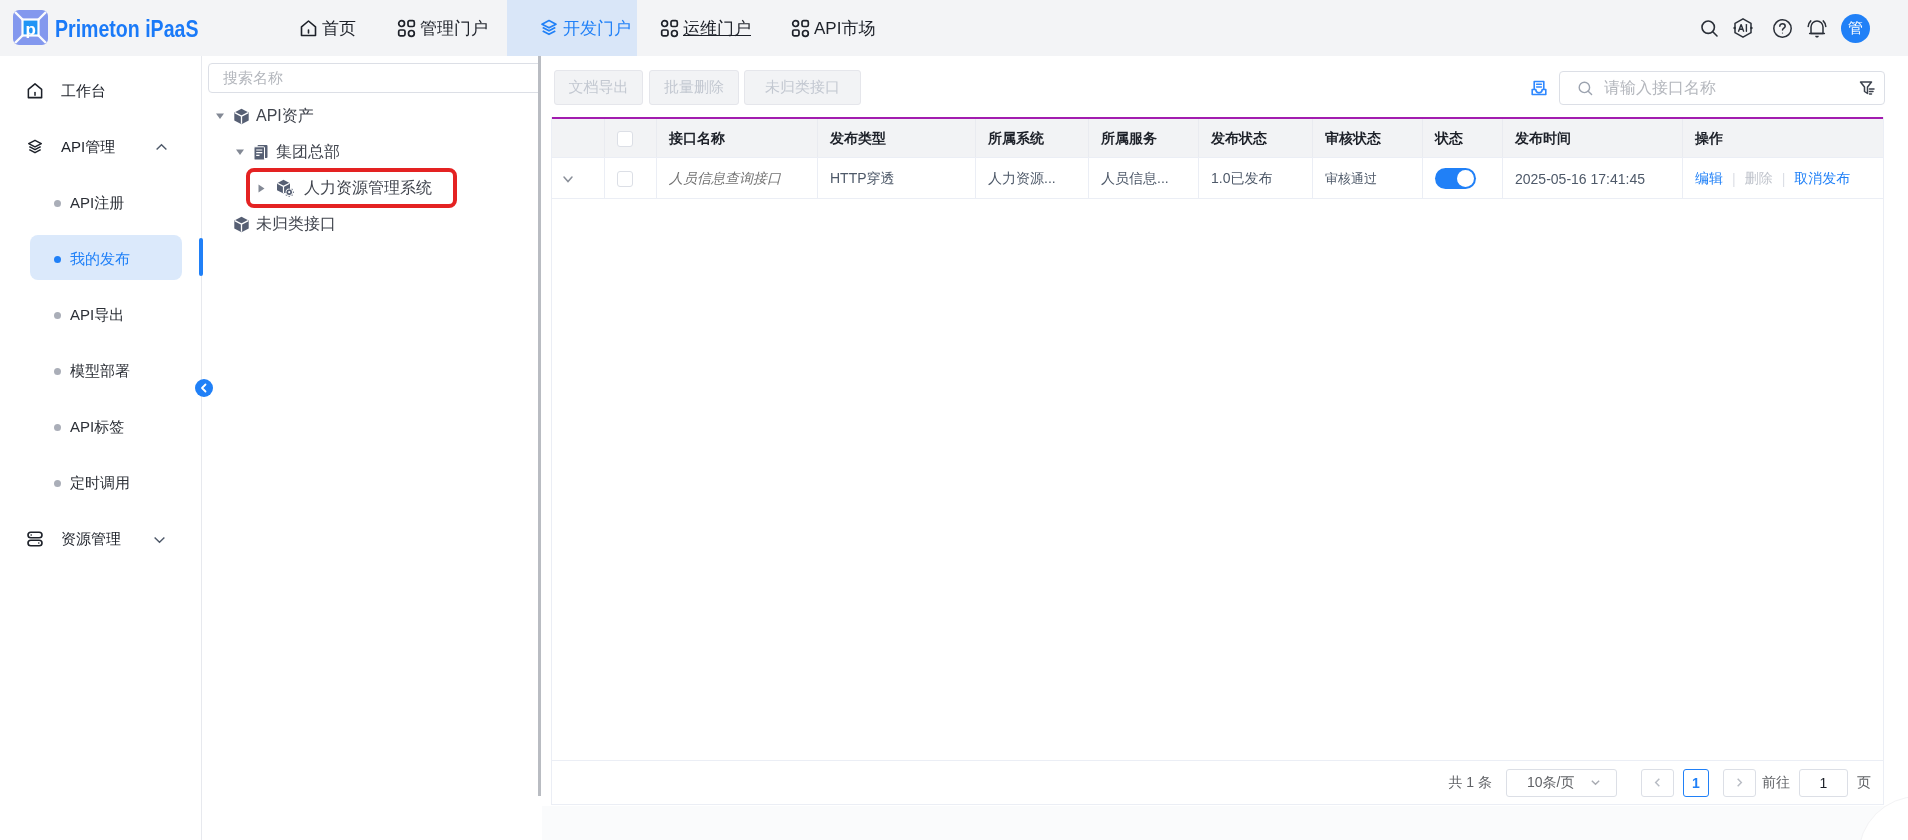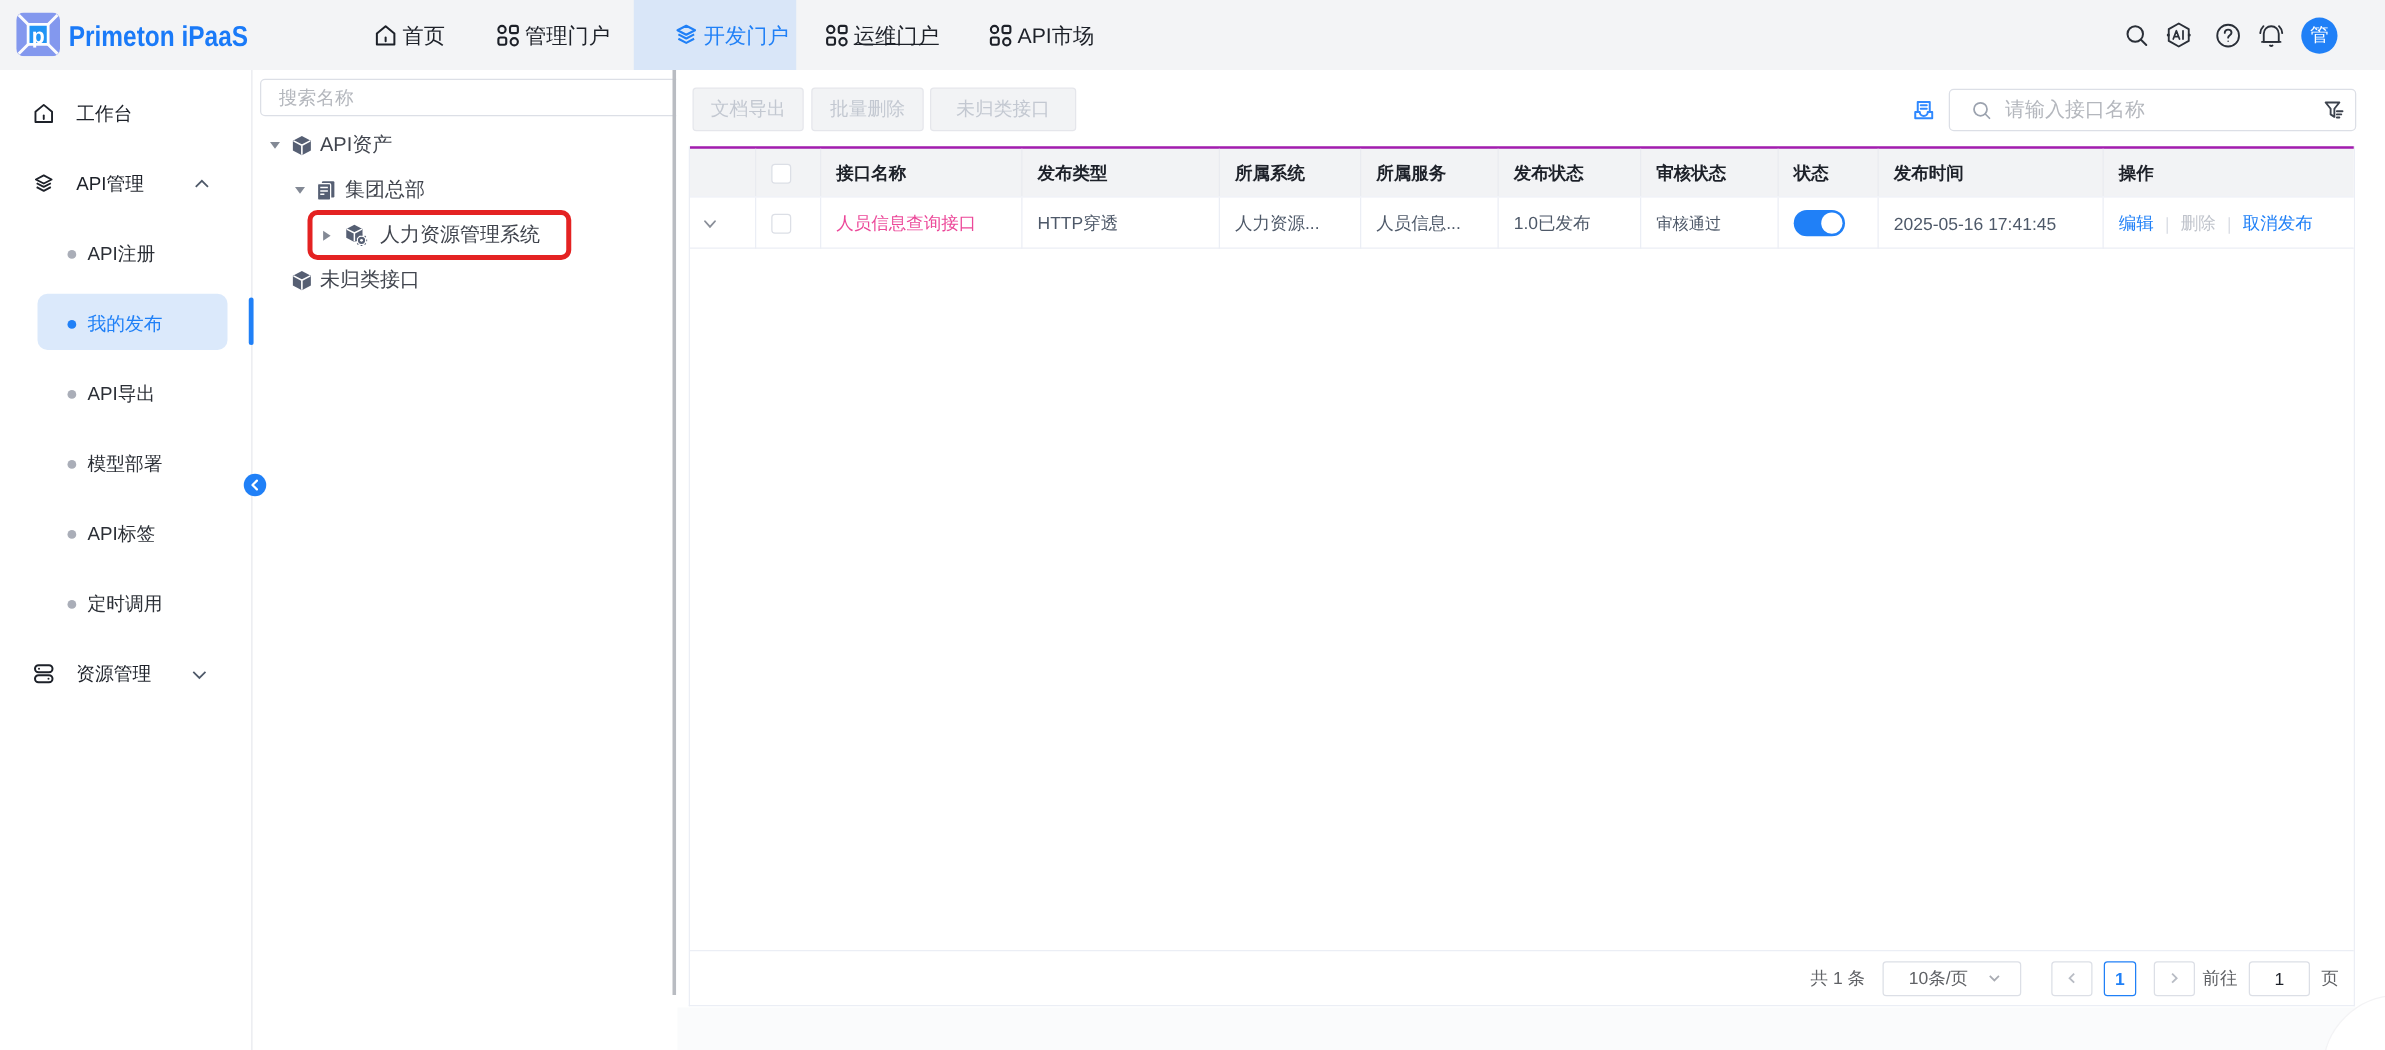"人员信息查询接口" #trow .c.link { color: #ec4899 -> #737373; font-style: none -> italic }
